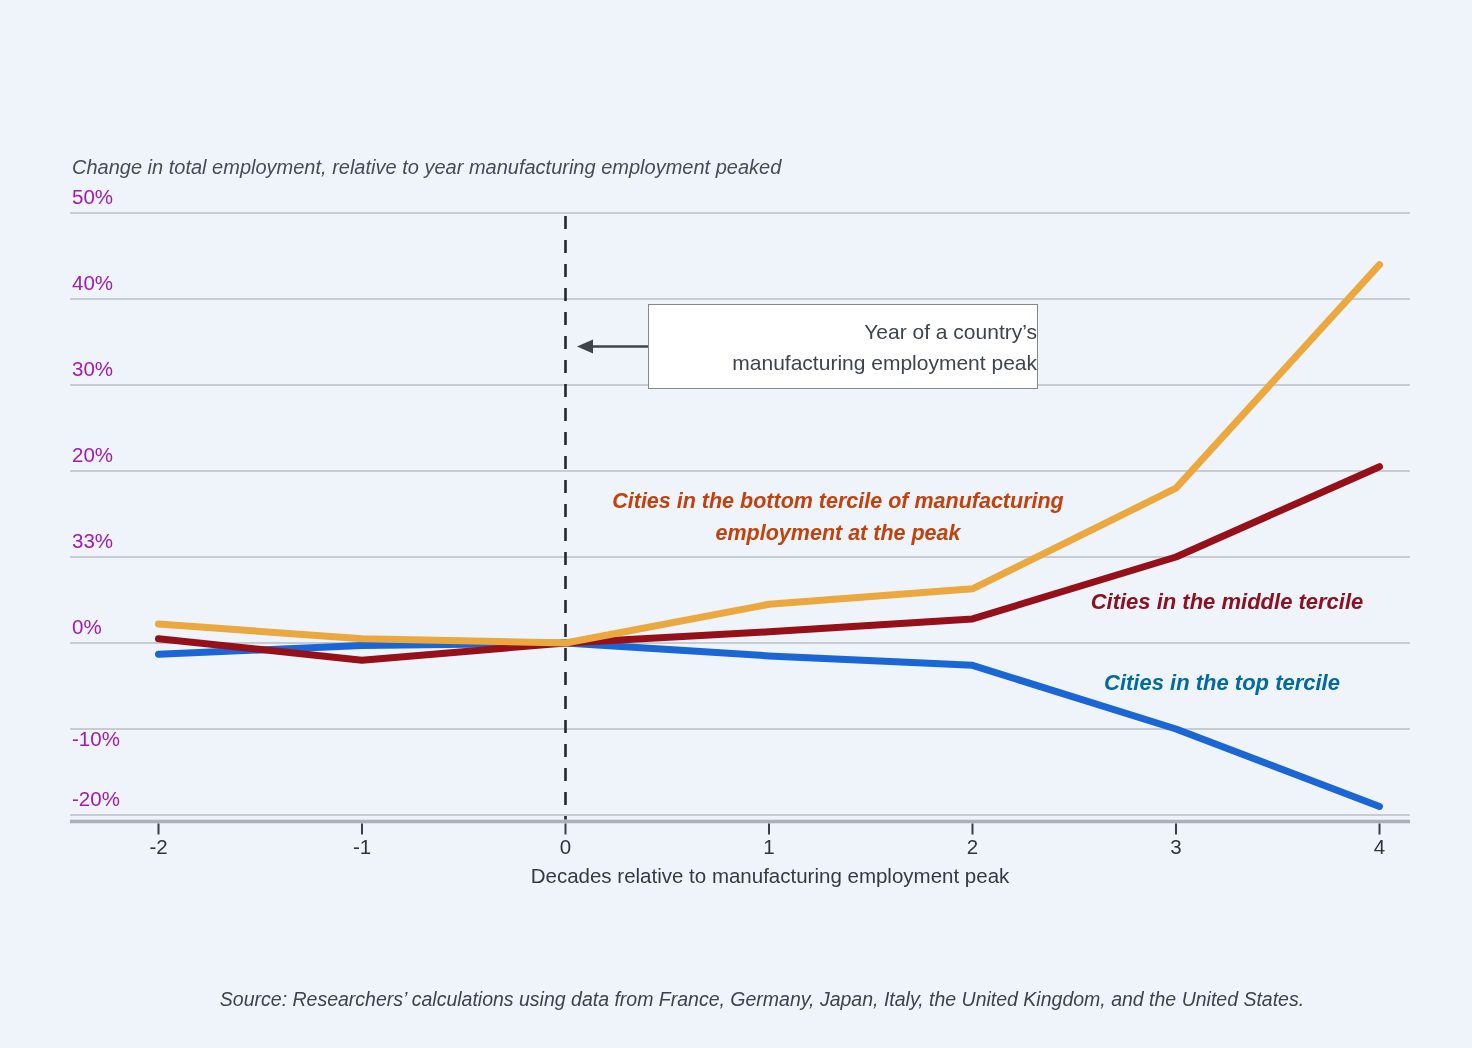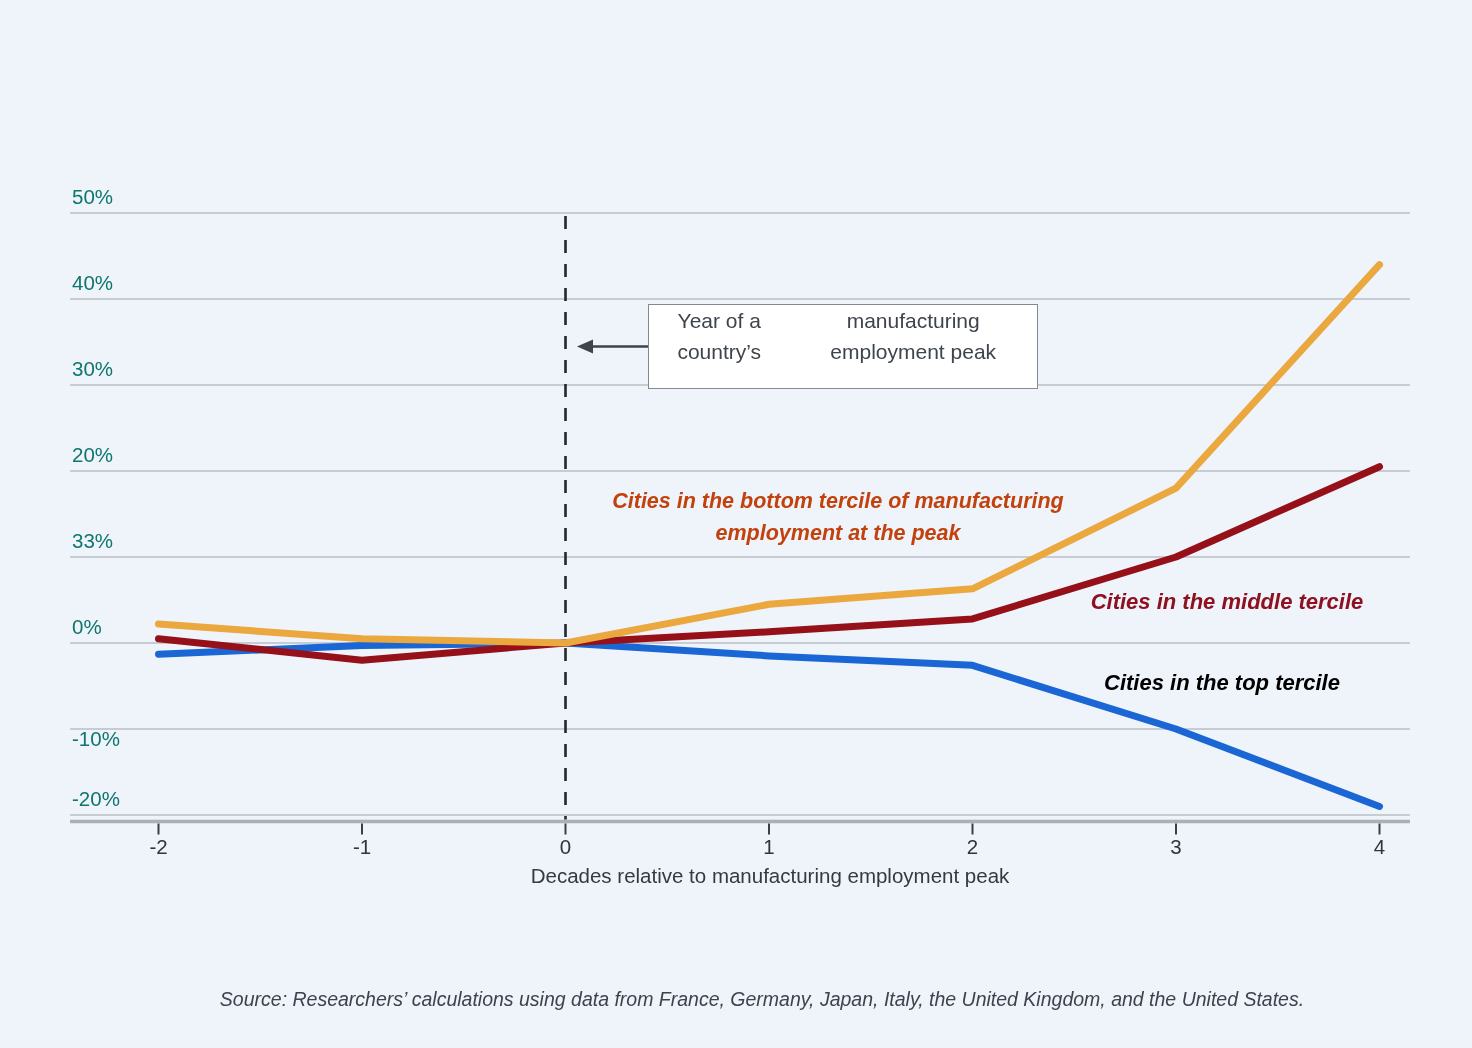"Change in total employment, relative" div.subtitle { html: none -> <div>Change in total employment, relative to year manufacturing employment peaked</div> }
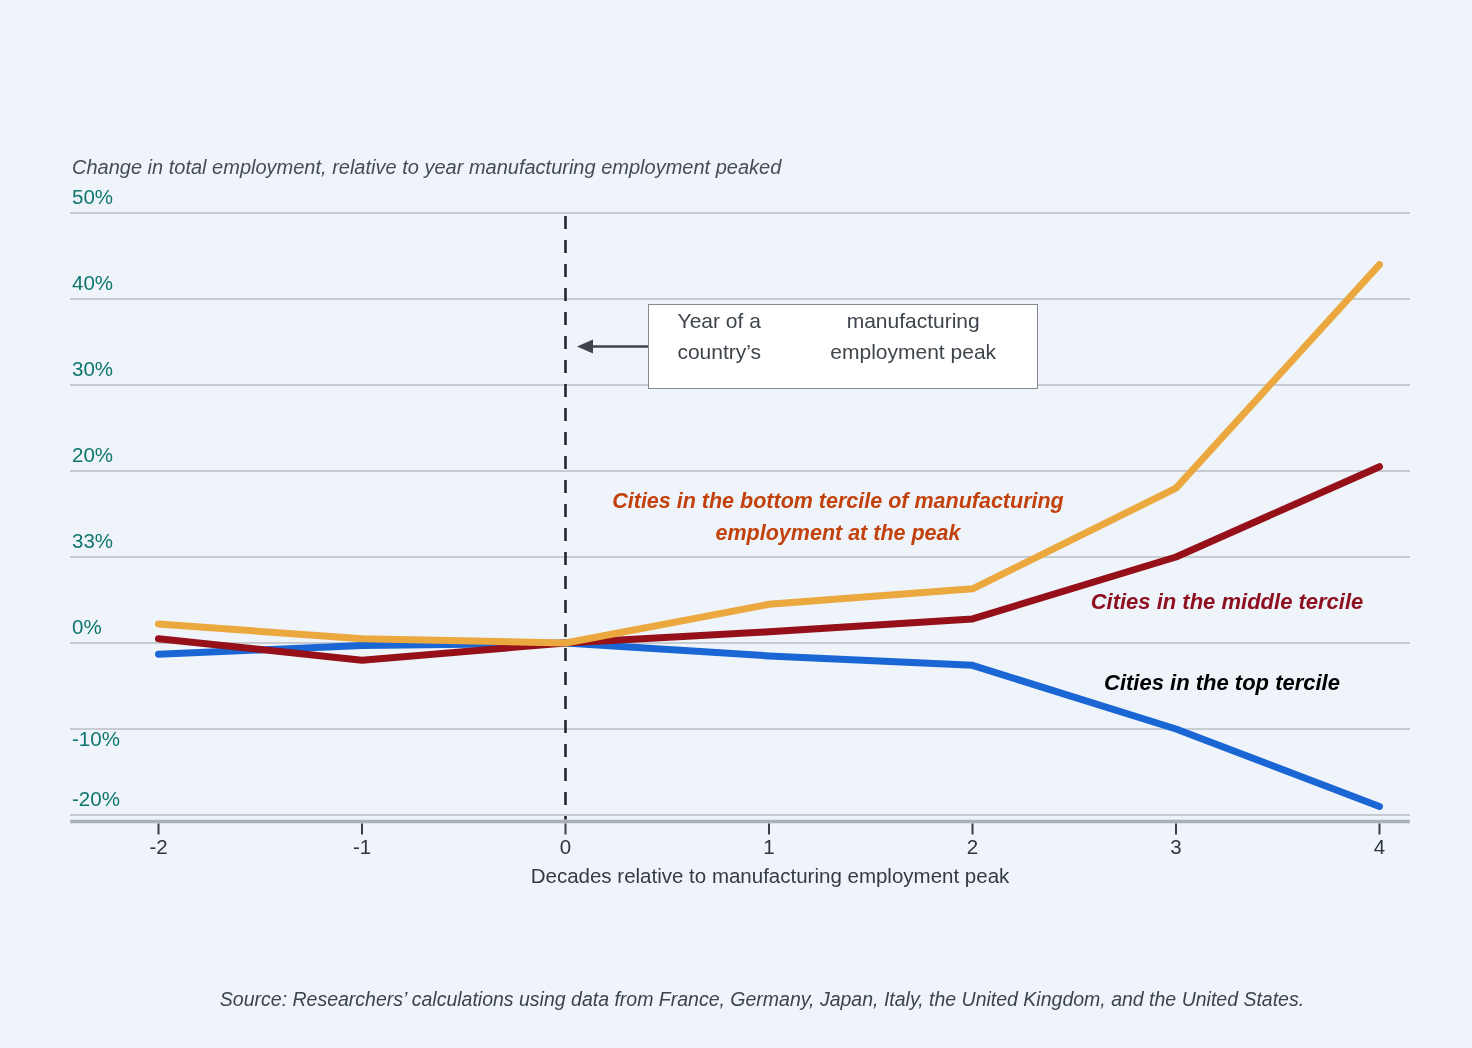"50%" .ytick-label { color: #0f766e -> #a21caf }
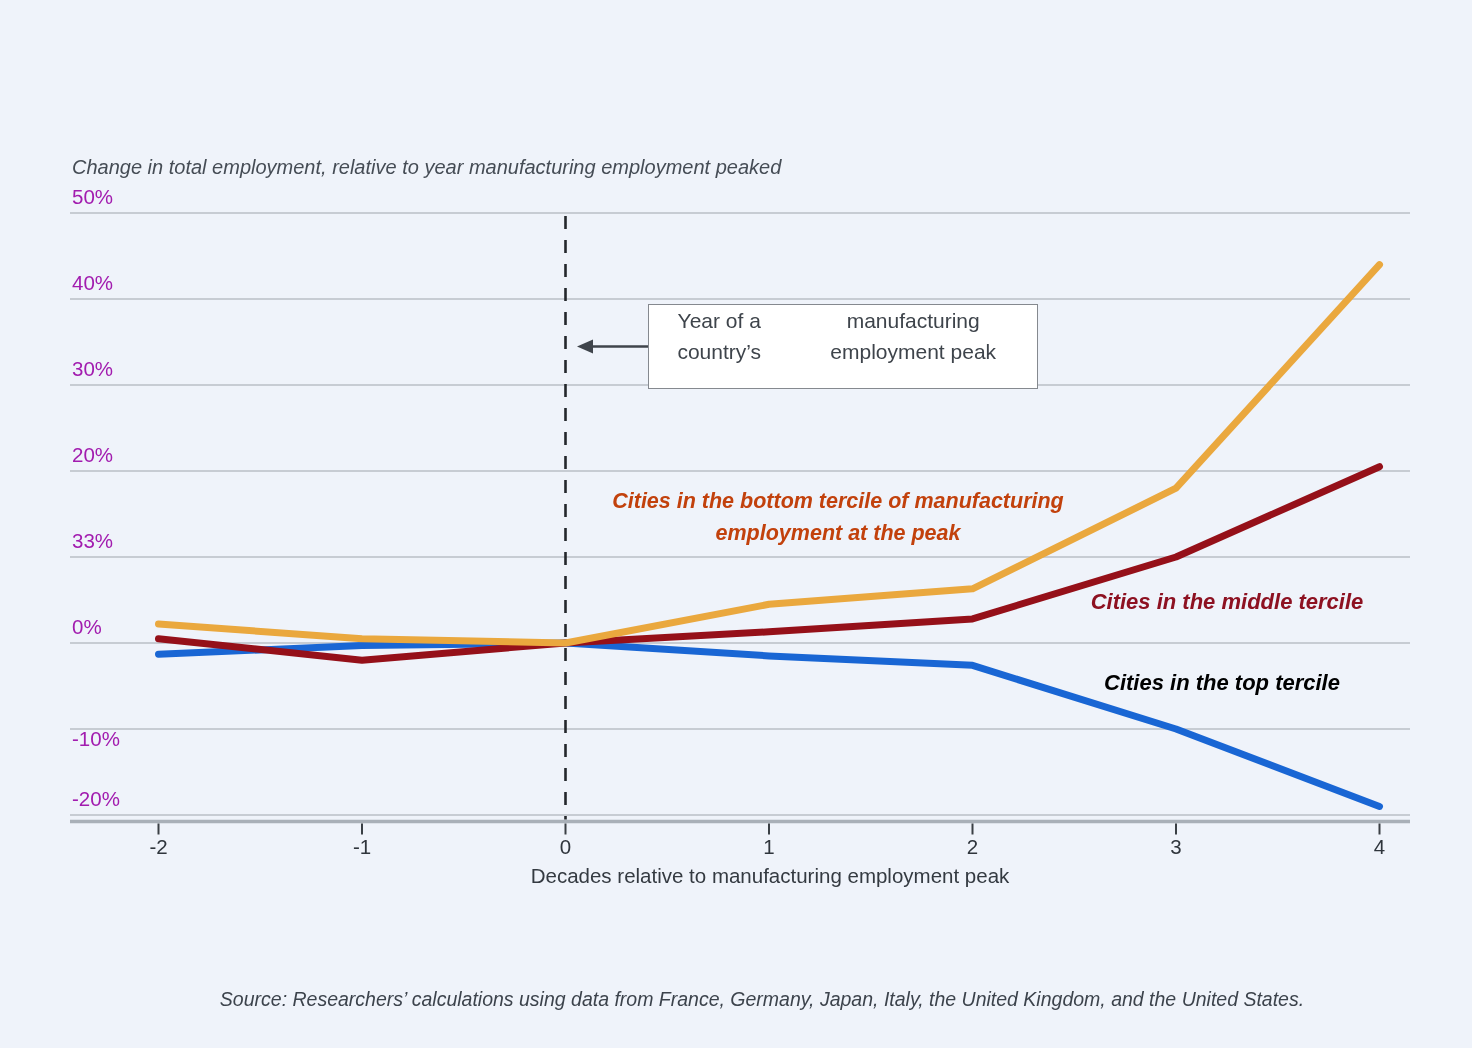"Year of a country’s" .annotation-box { flex-direction: row -> column; text-align: center -> right }
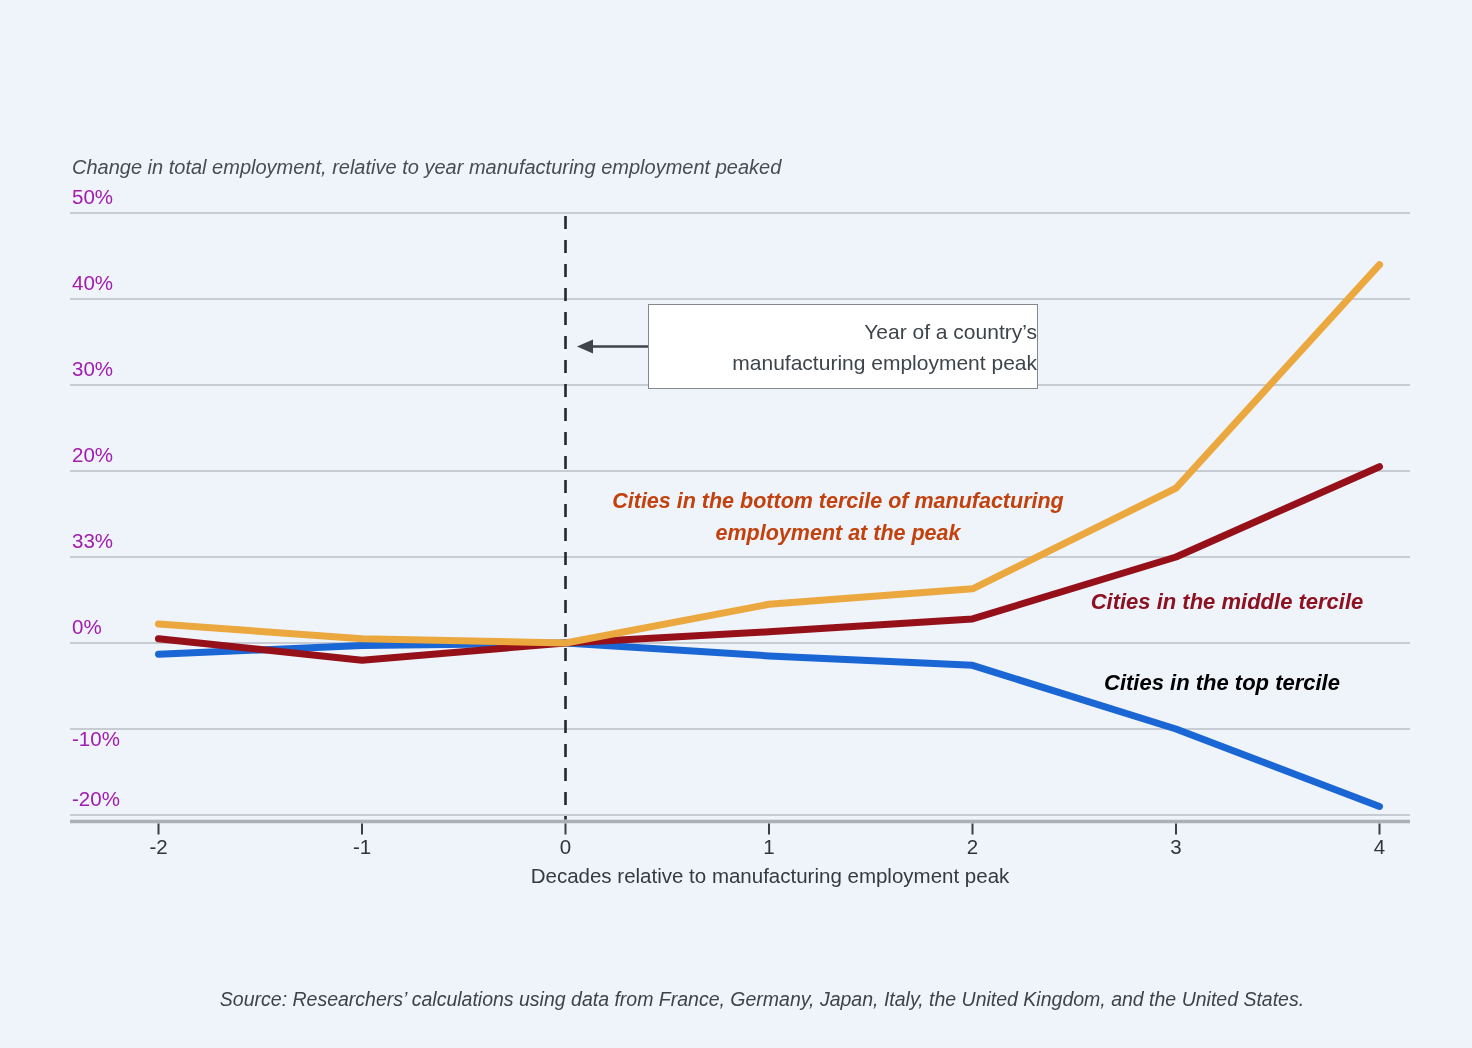"Cities in the top tercile" .label-top { color: #000000 -> #0369a1 }
